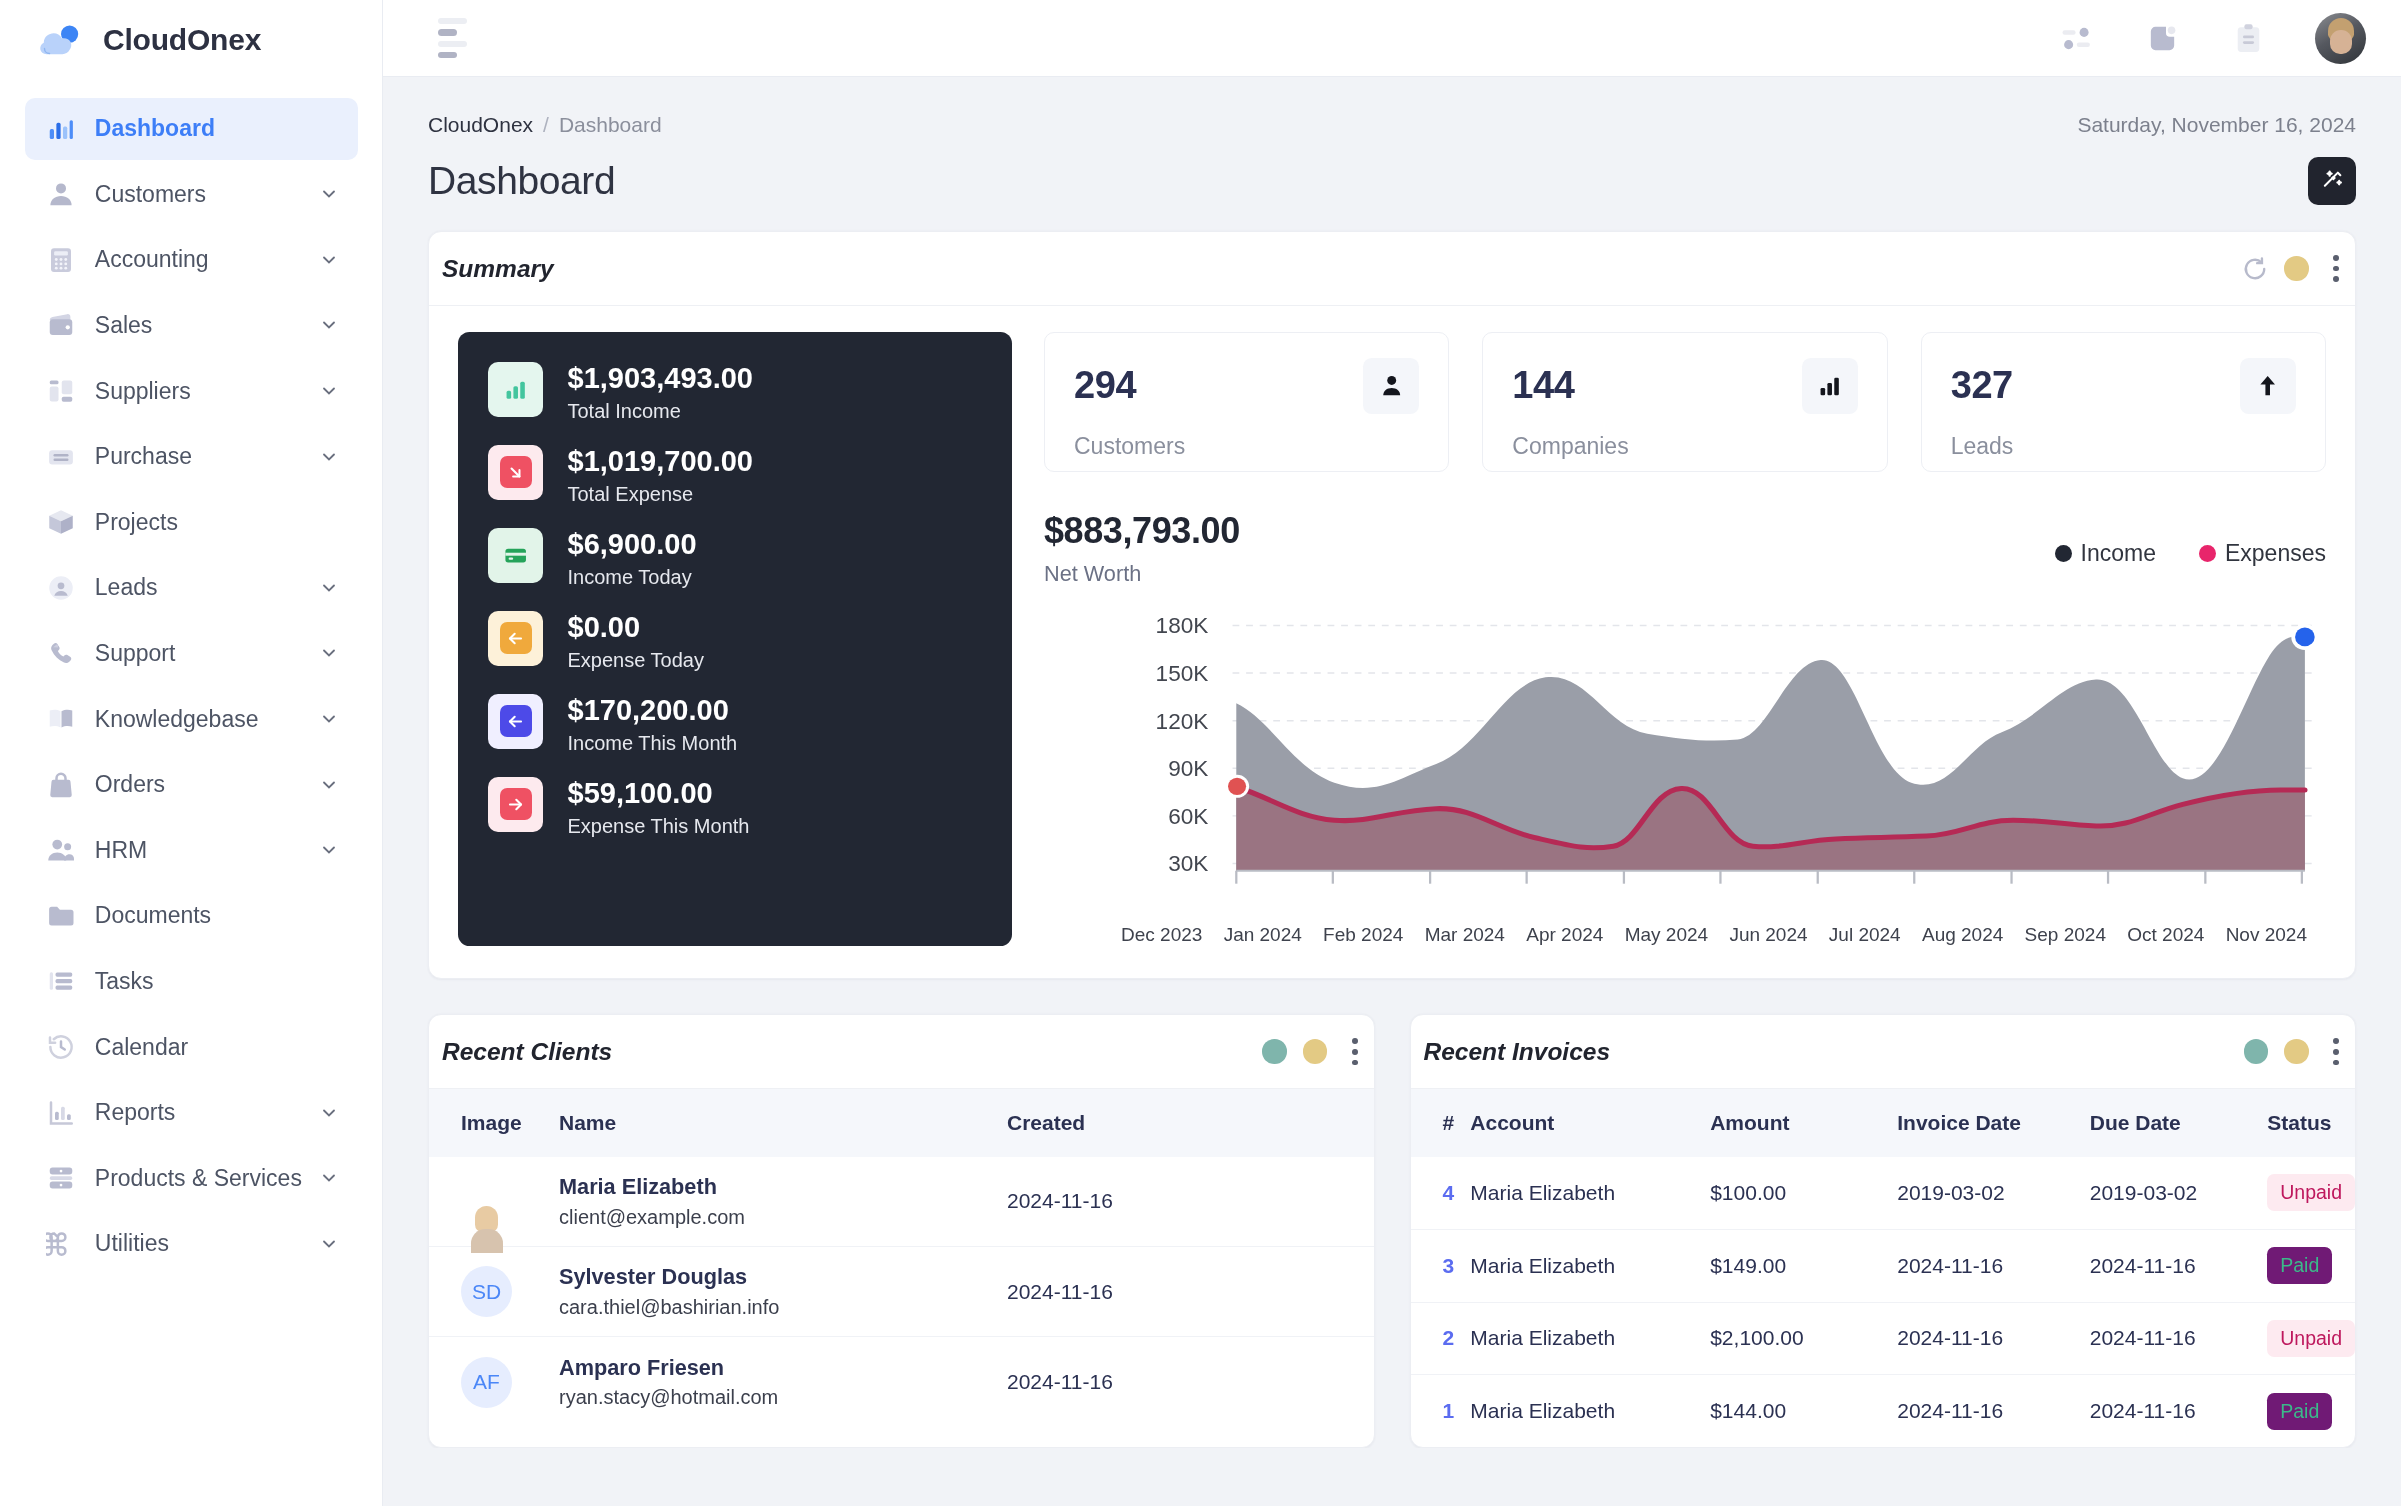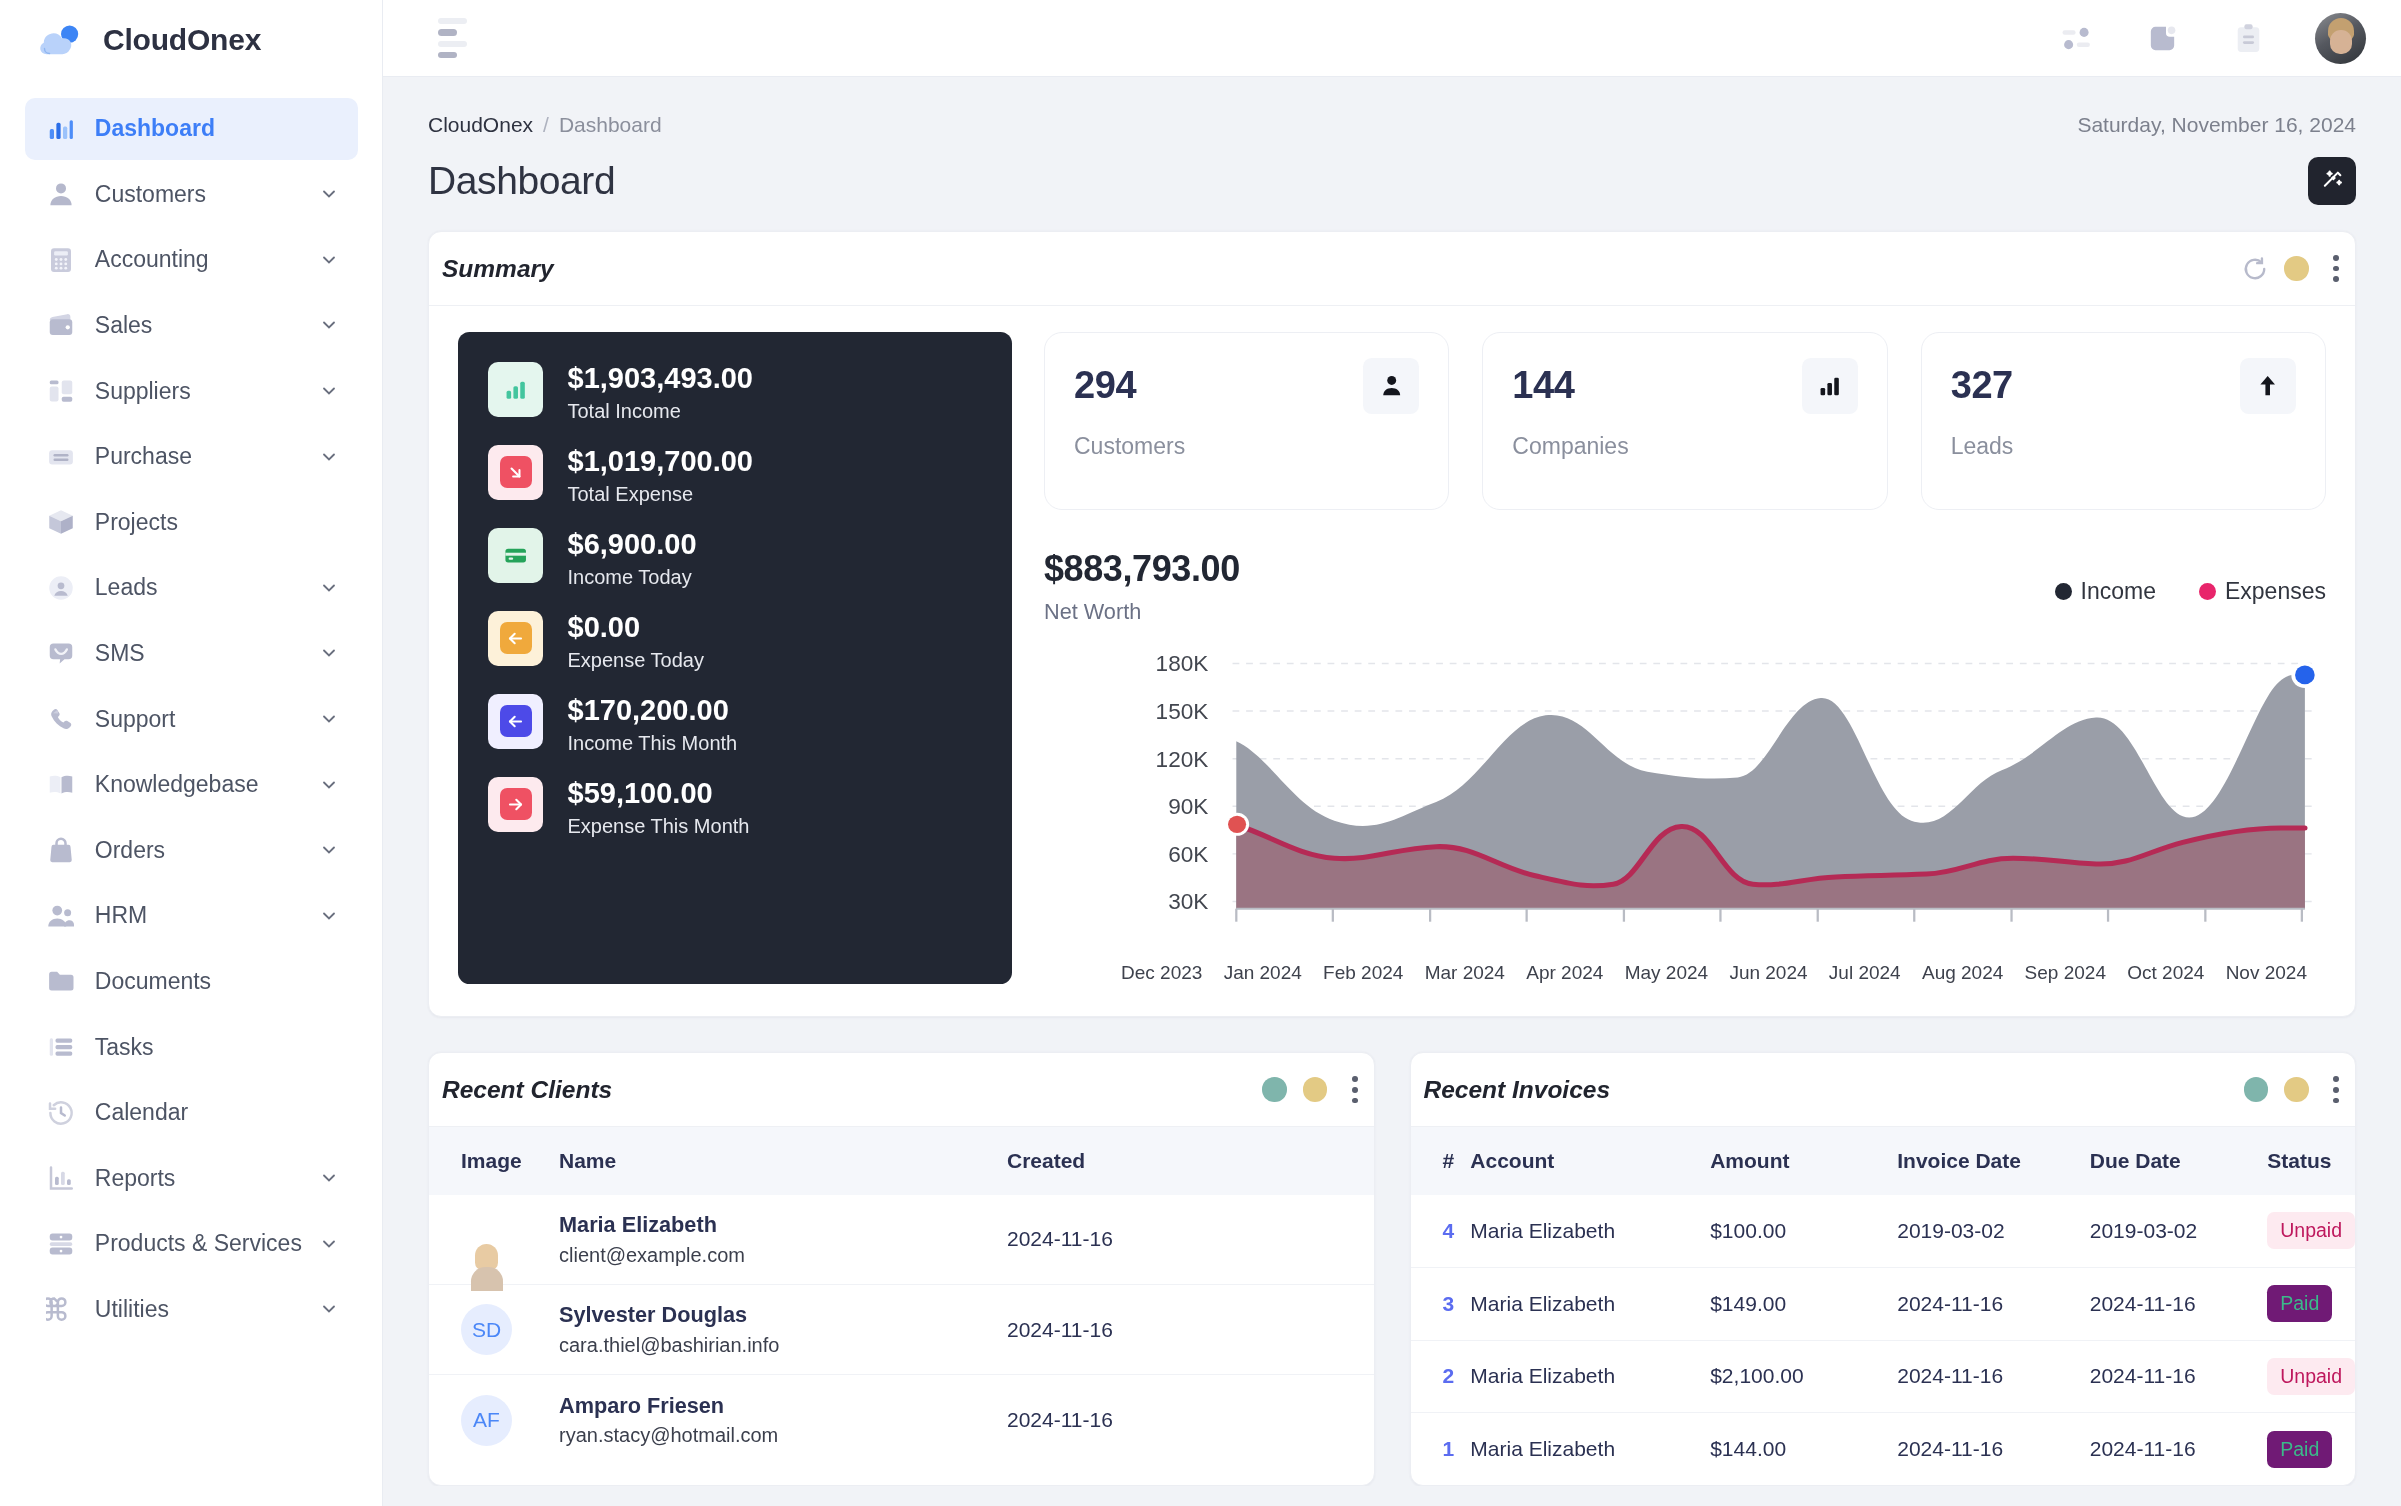"294" .stat-card { border-radius: 18px -> 10px; height: 178px -> 140px }
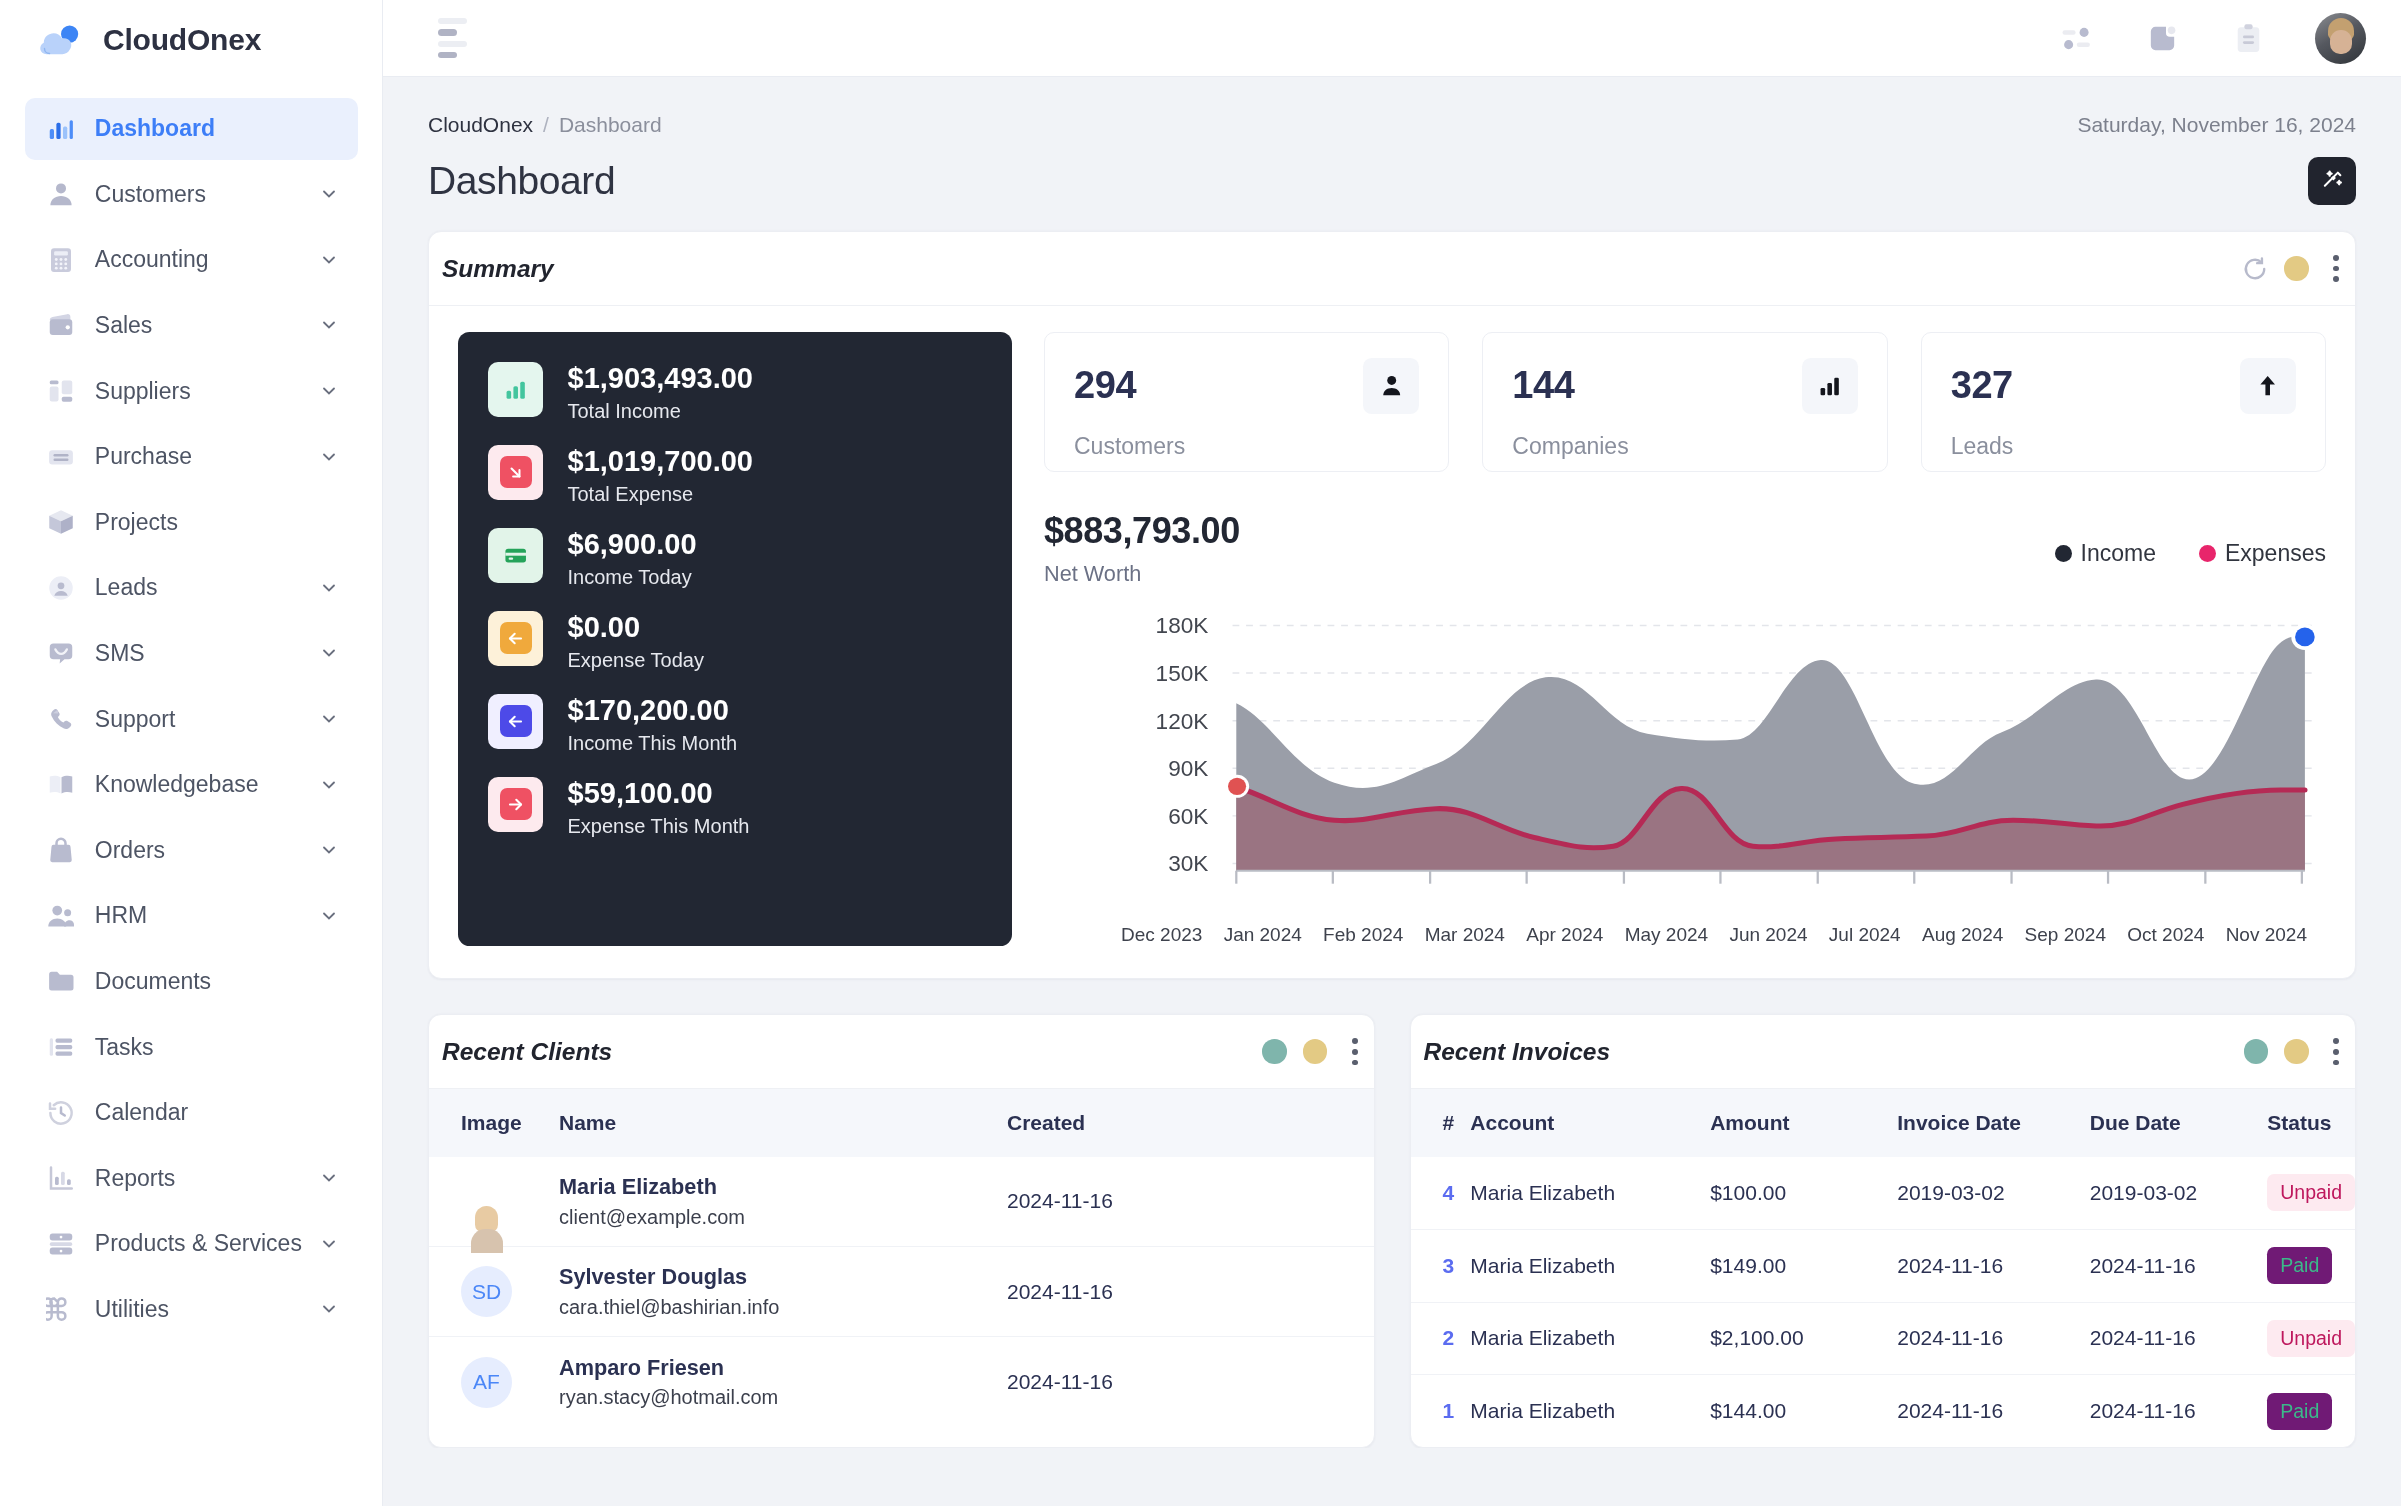"SMS" div.nav-item { html: <div> <span> <svg> <path></path> <path></path> </svg> </span> <span>SMS</span> <span> <svg> <path></path> </svg> </span> </div> -> none }
